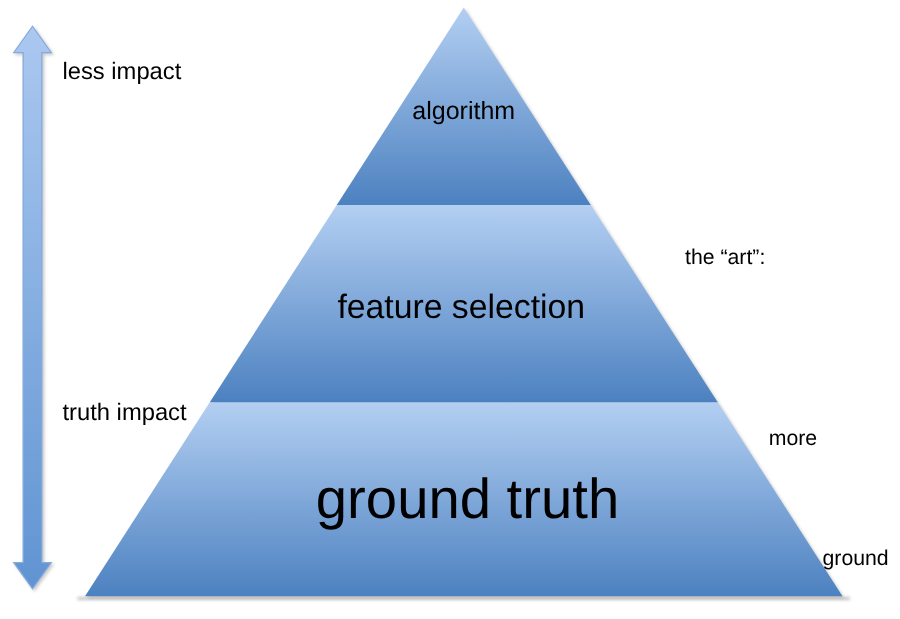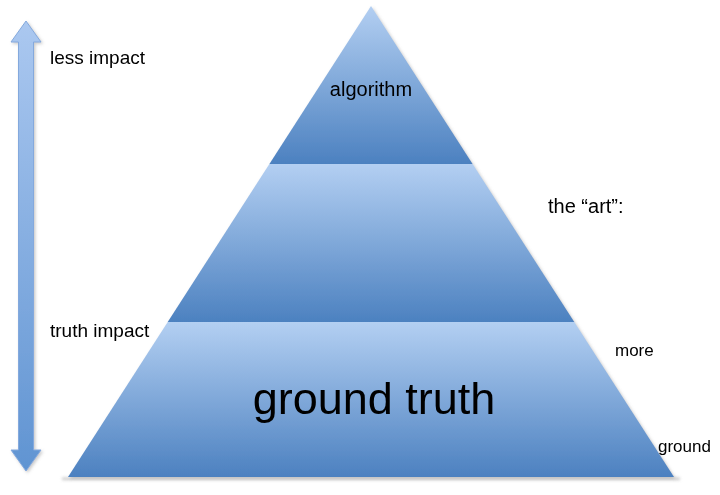"the “art”:" .note { font-size: 20px -> 17px }
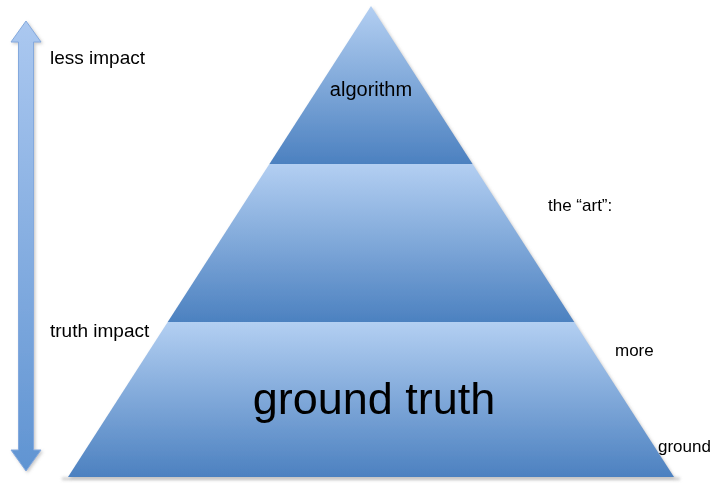"feature selection" div.txt { html: none -> <div>feature selection</div> }
